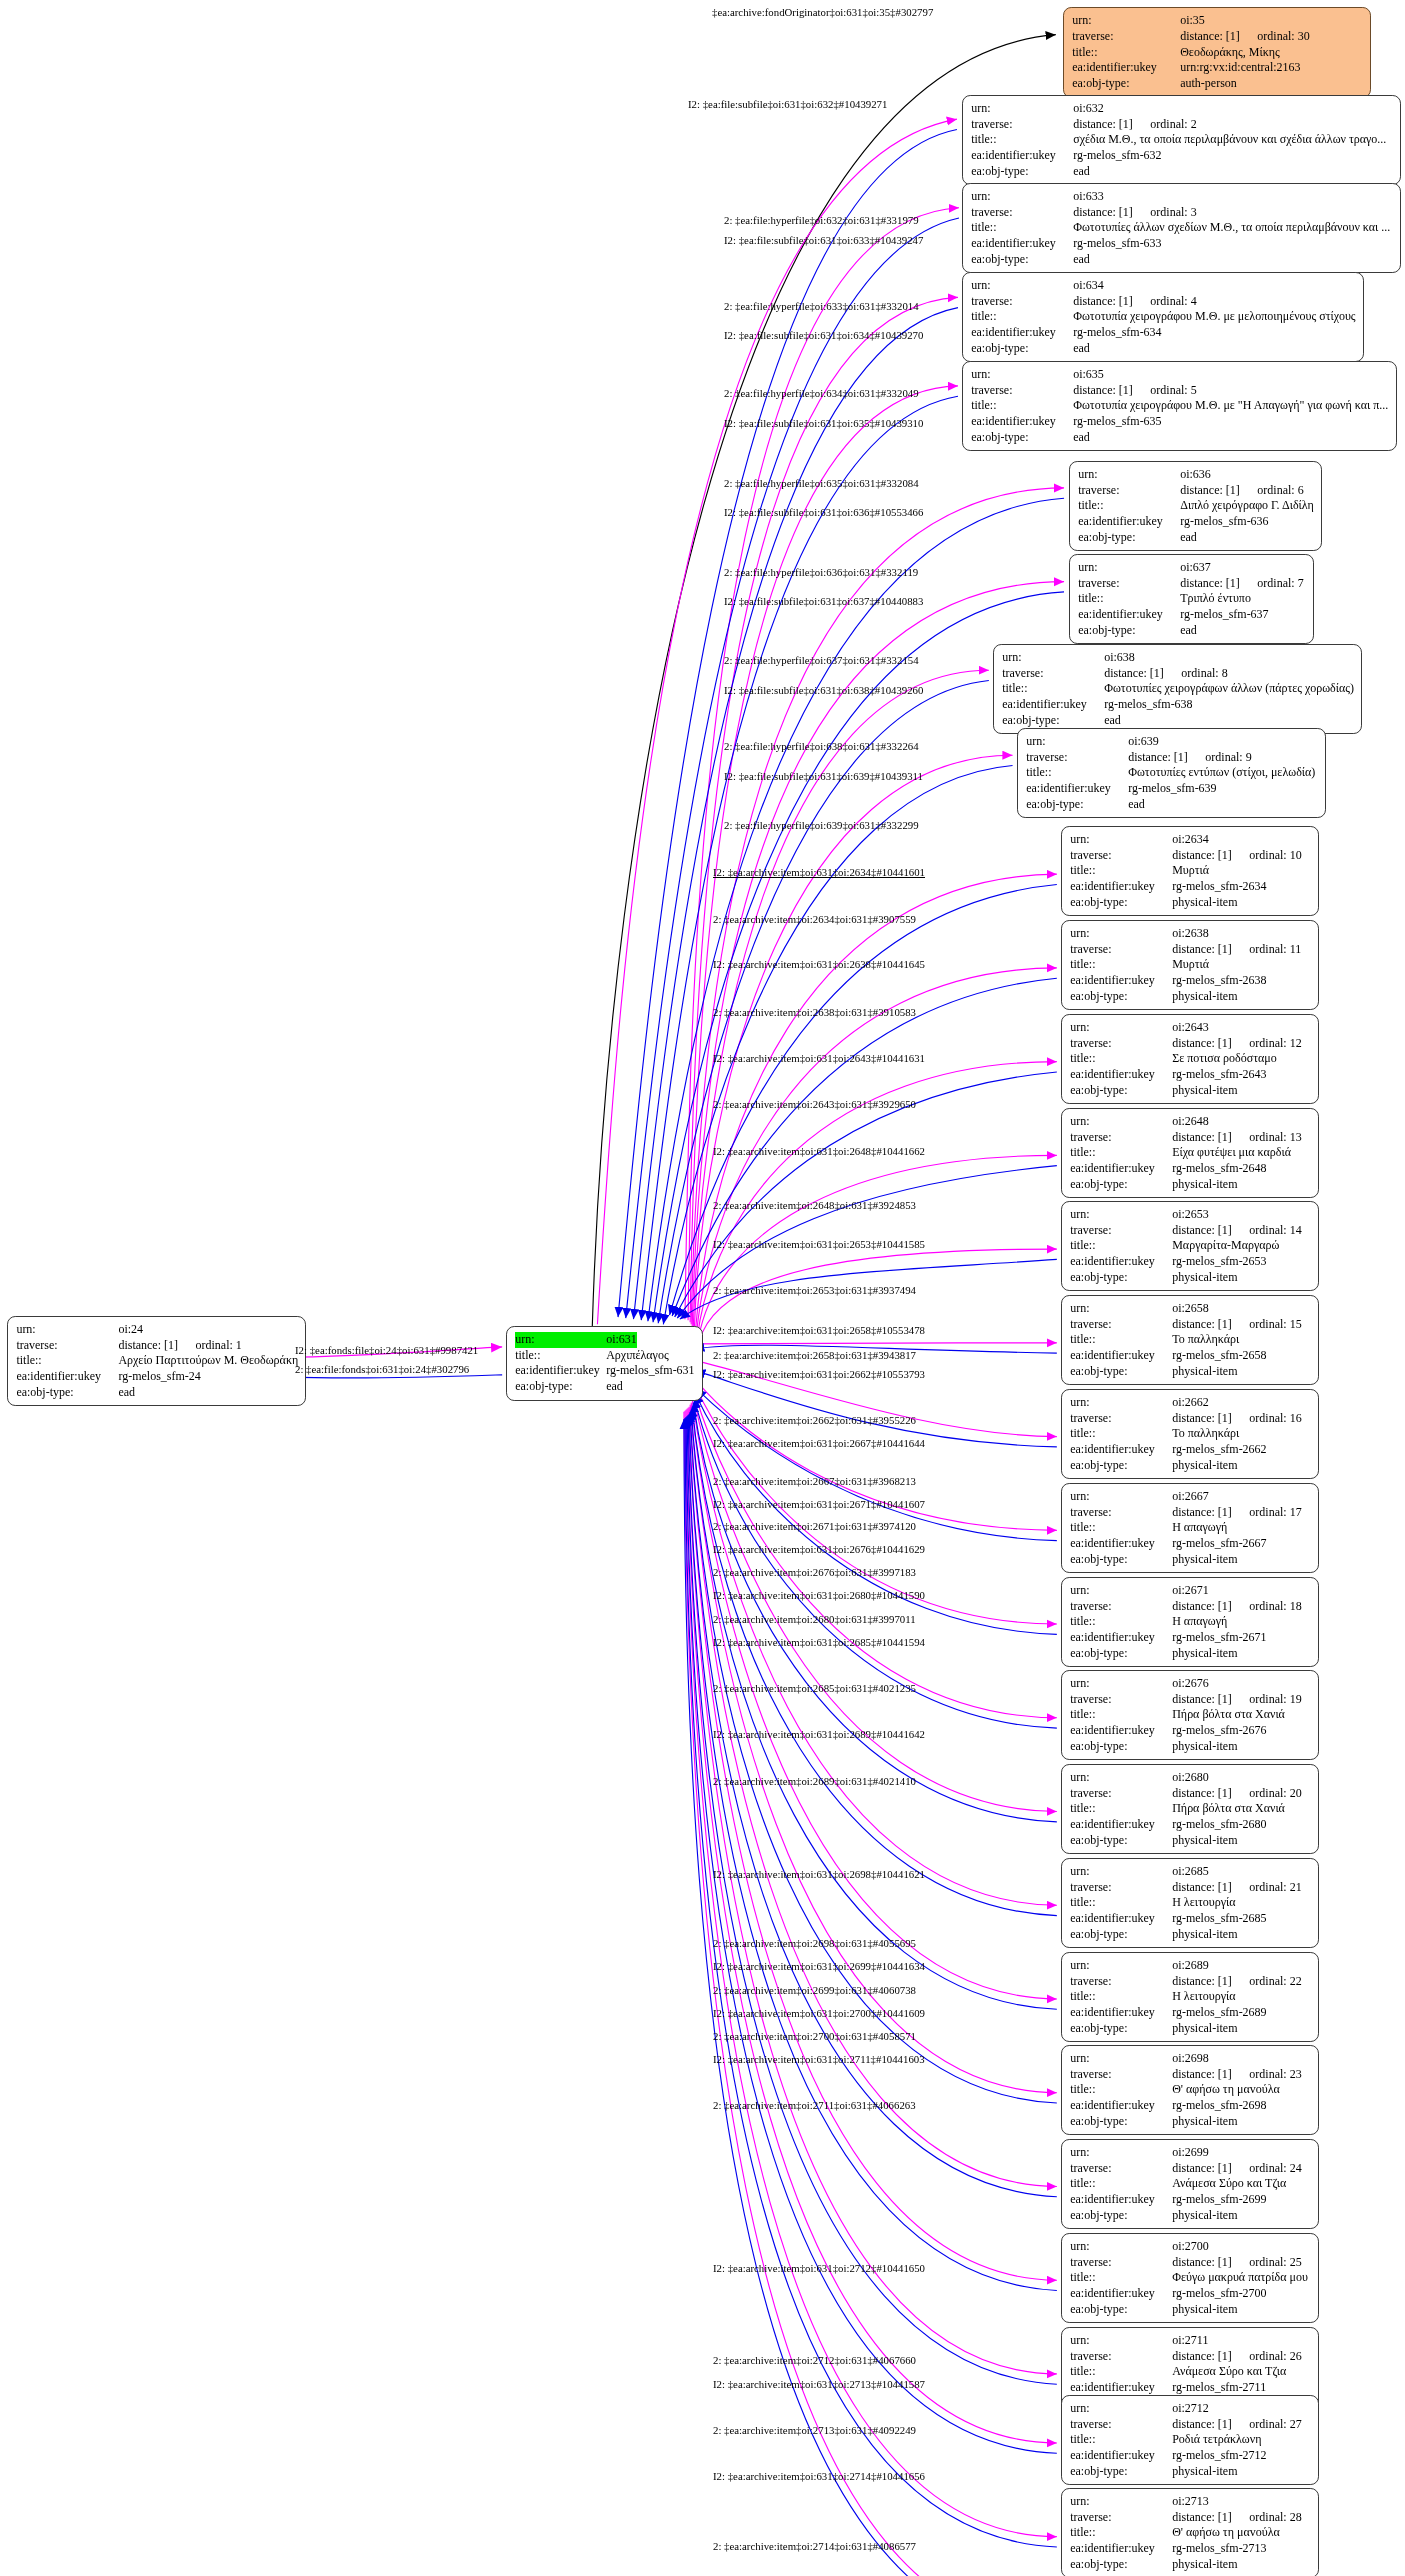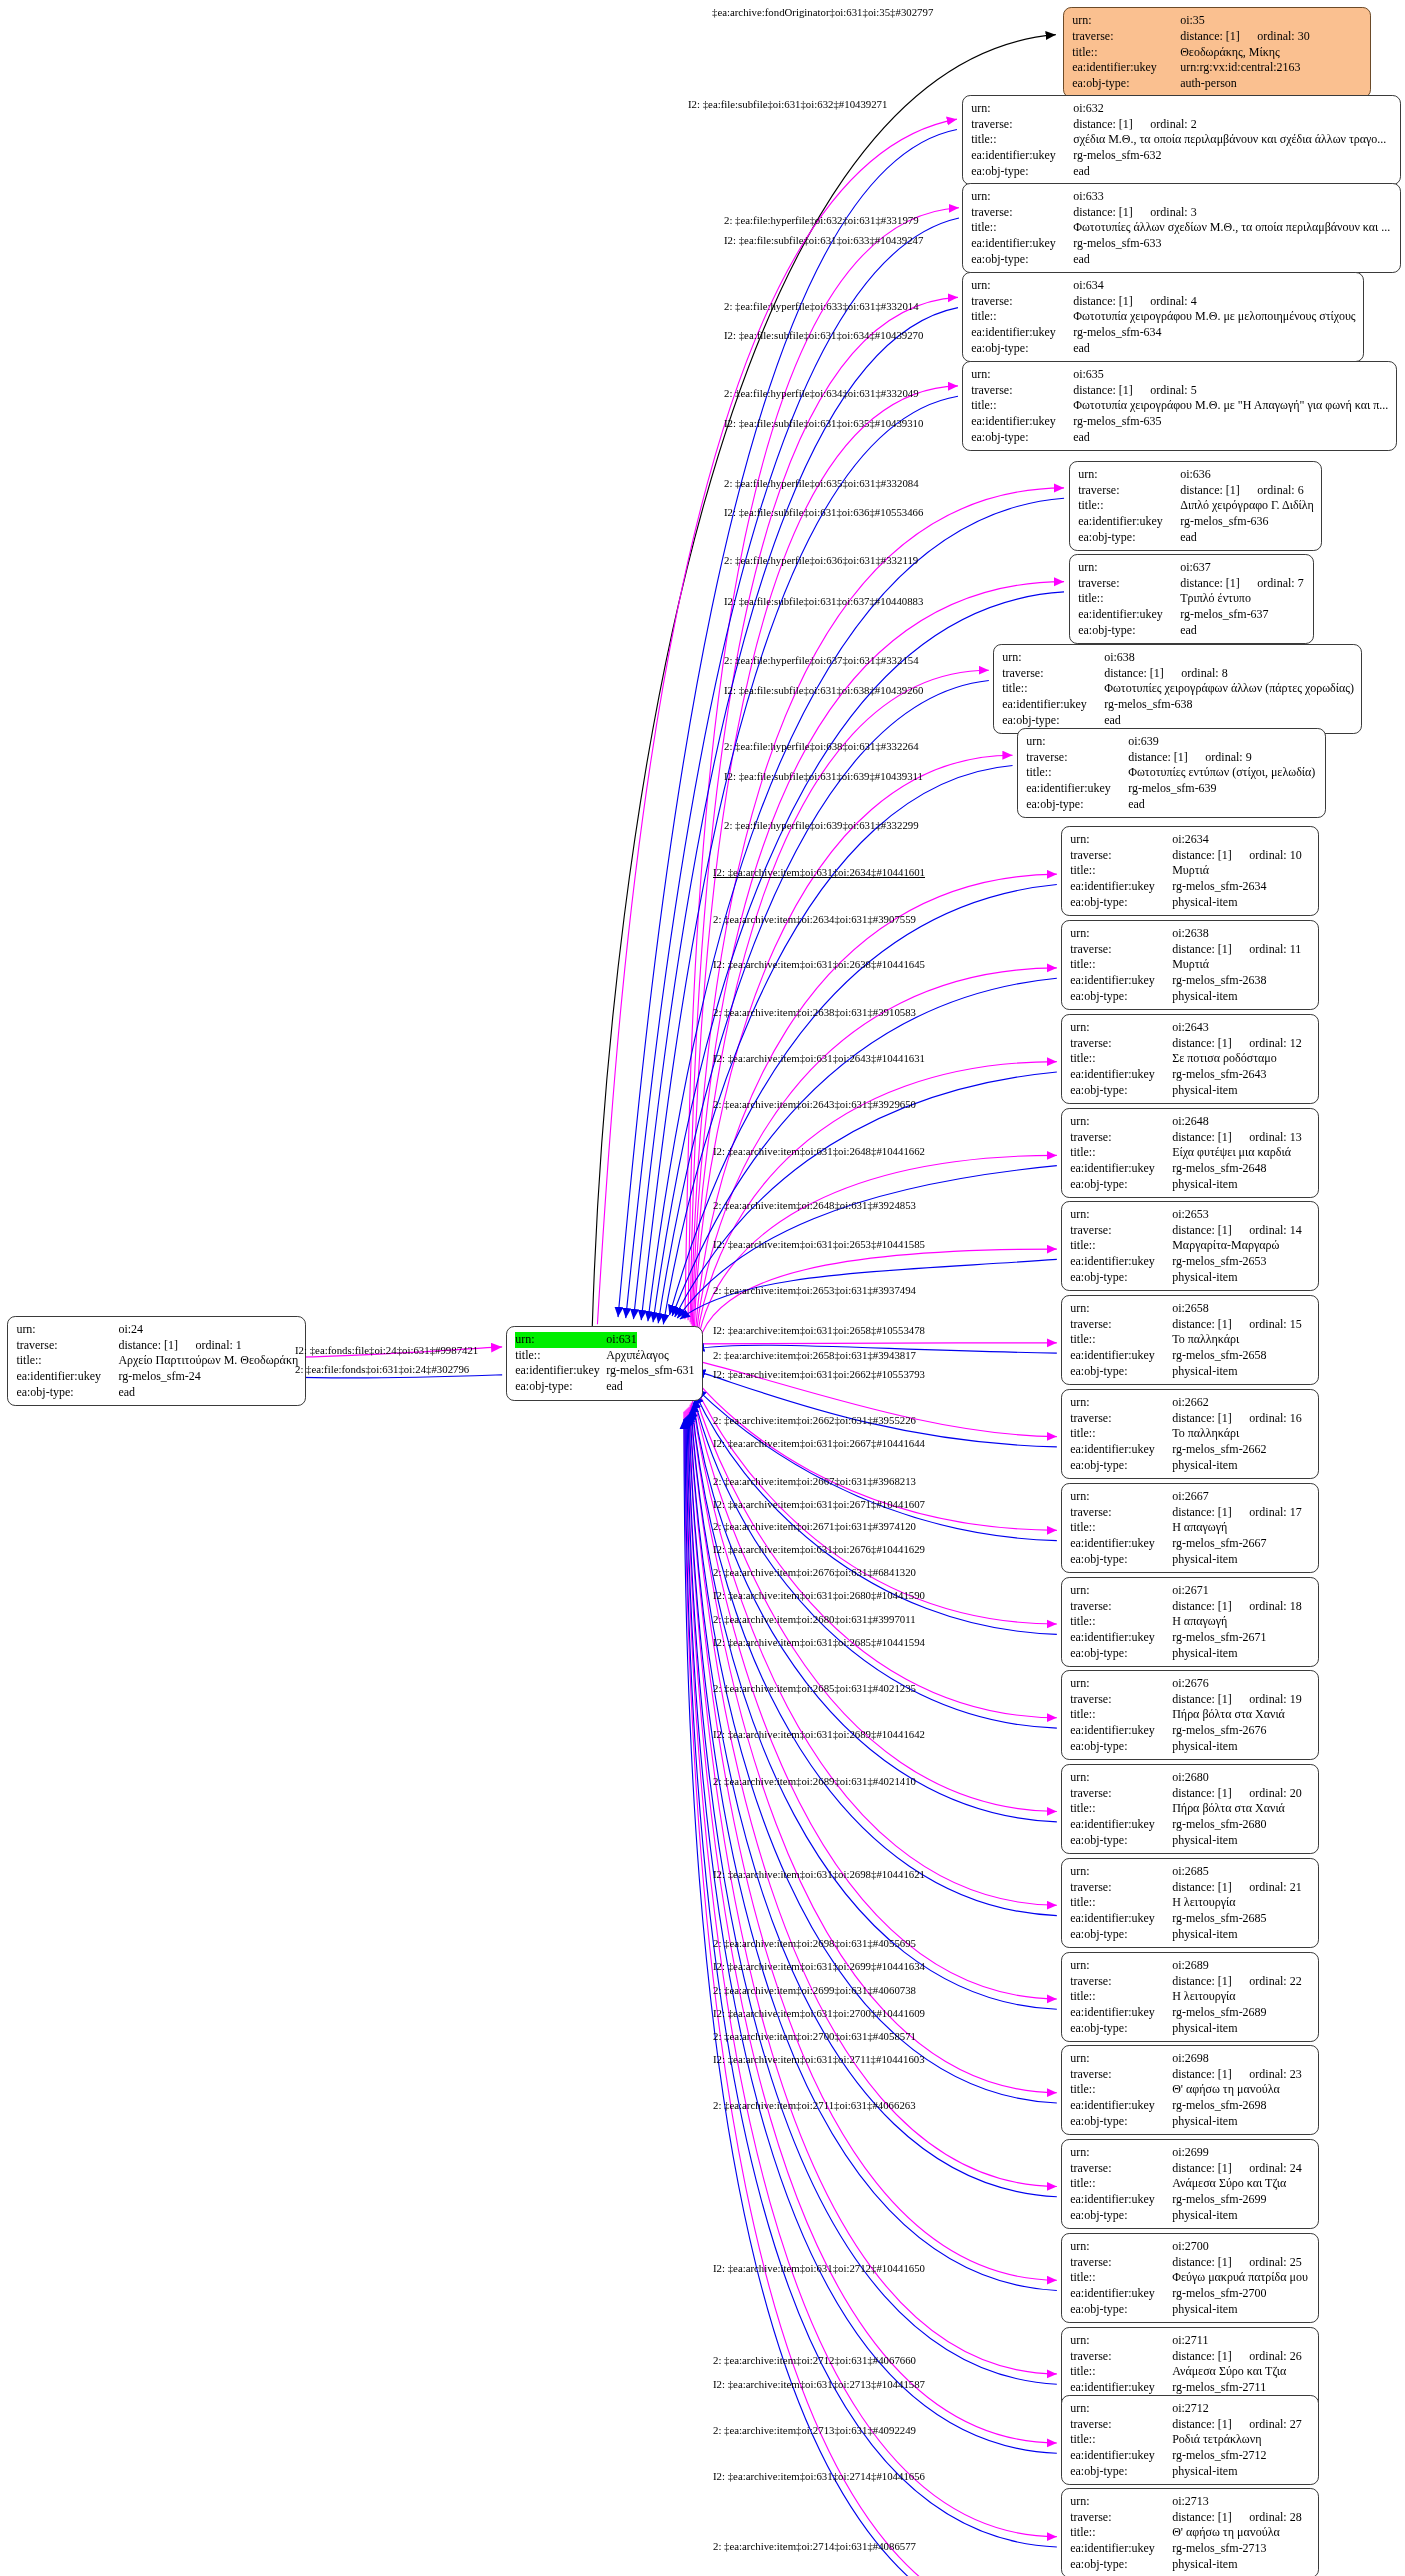"2: ‡ea:file:hyperfile‡oi:636‡oi:631‡#332119" div.edge-label { top: 554px -> 566px }
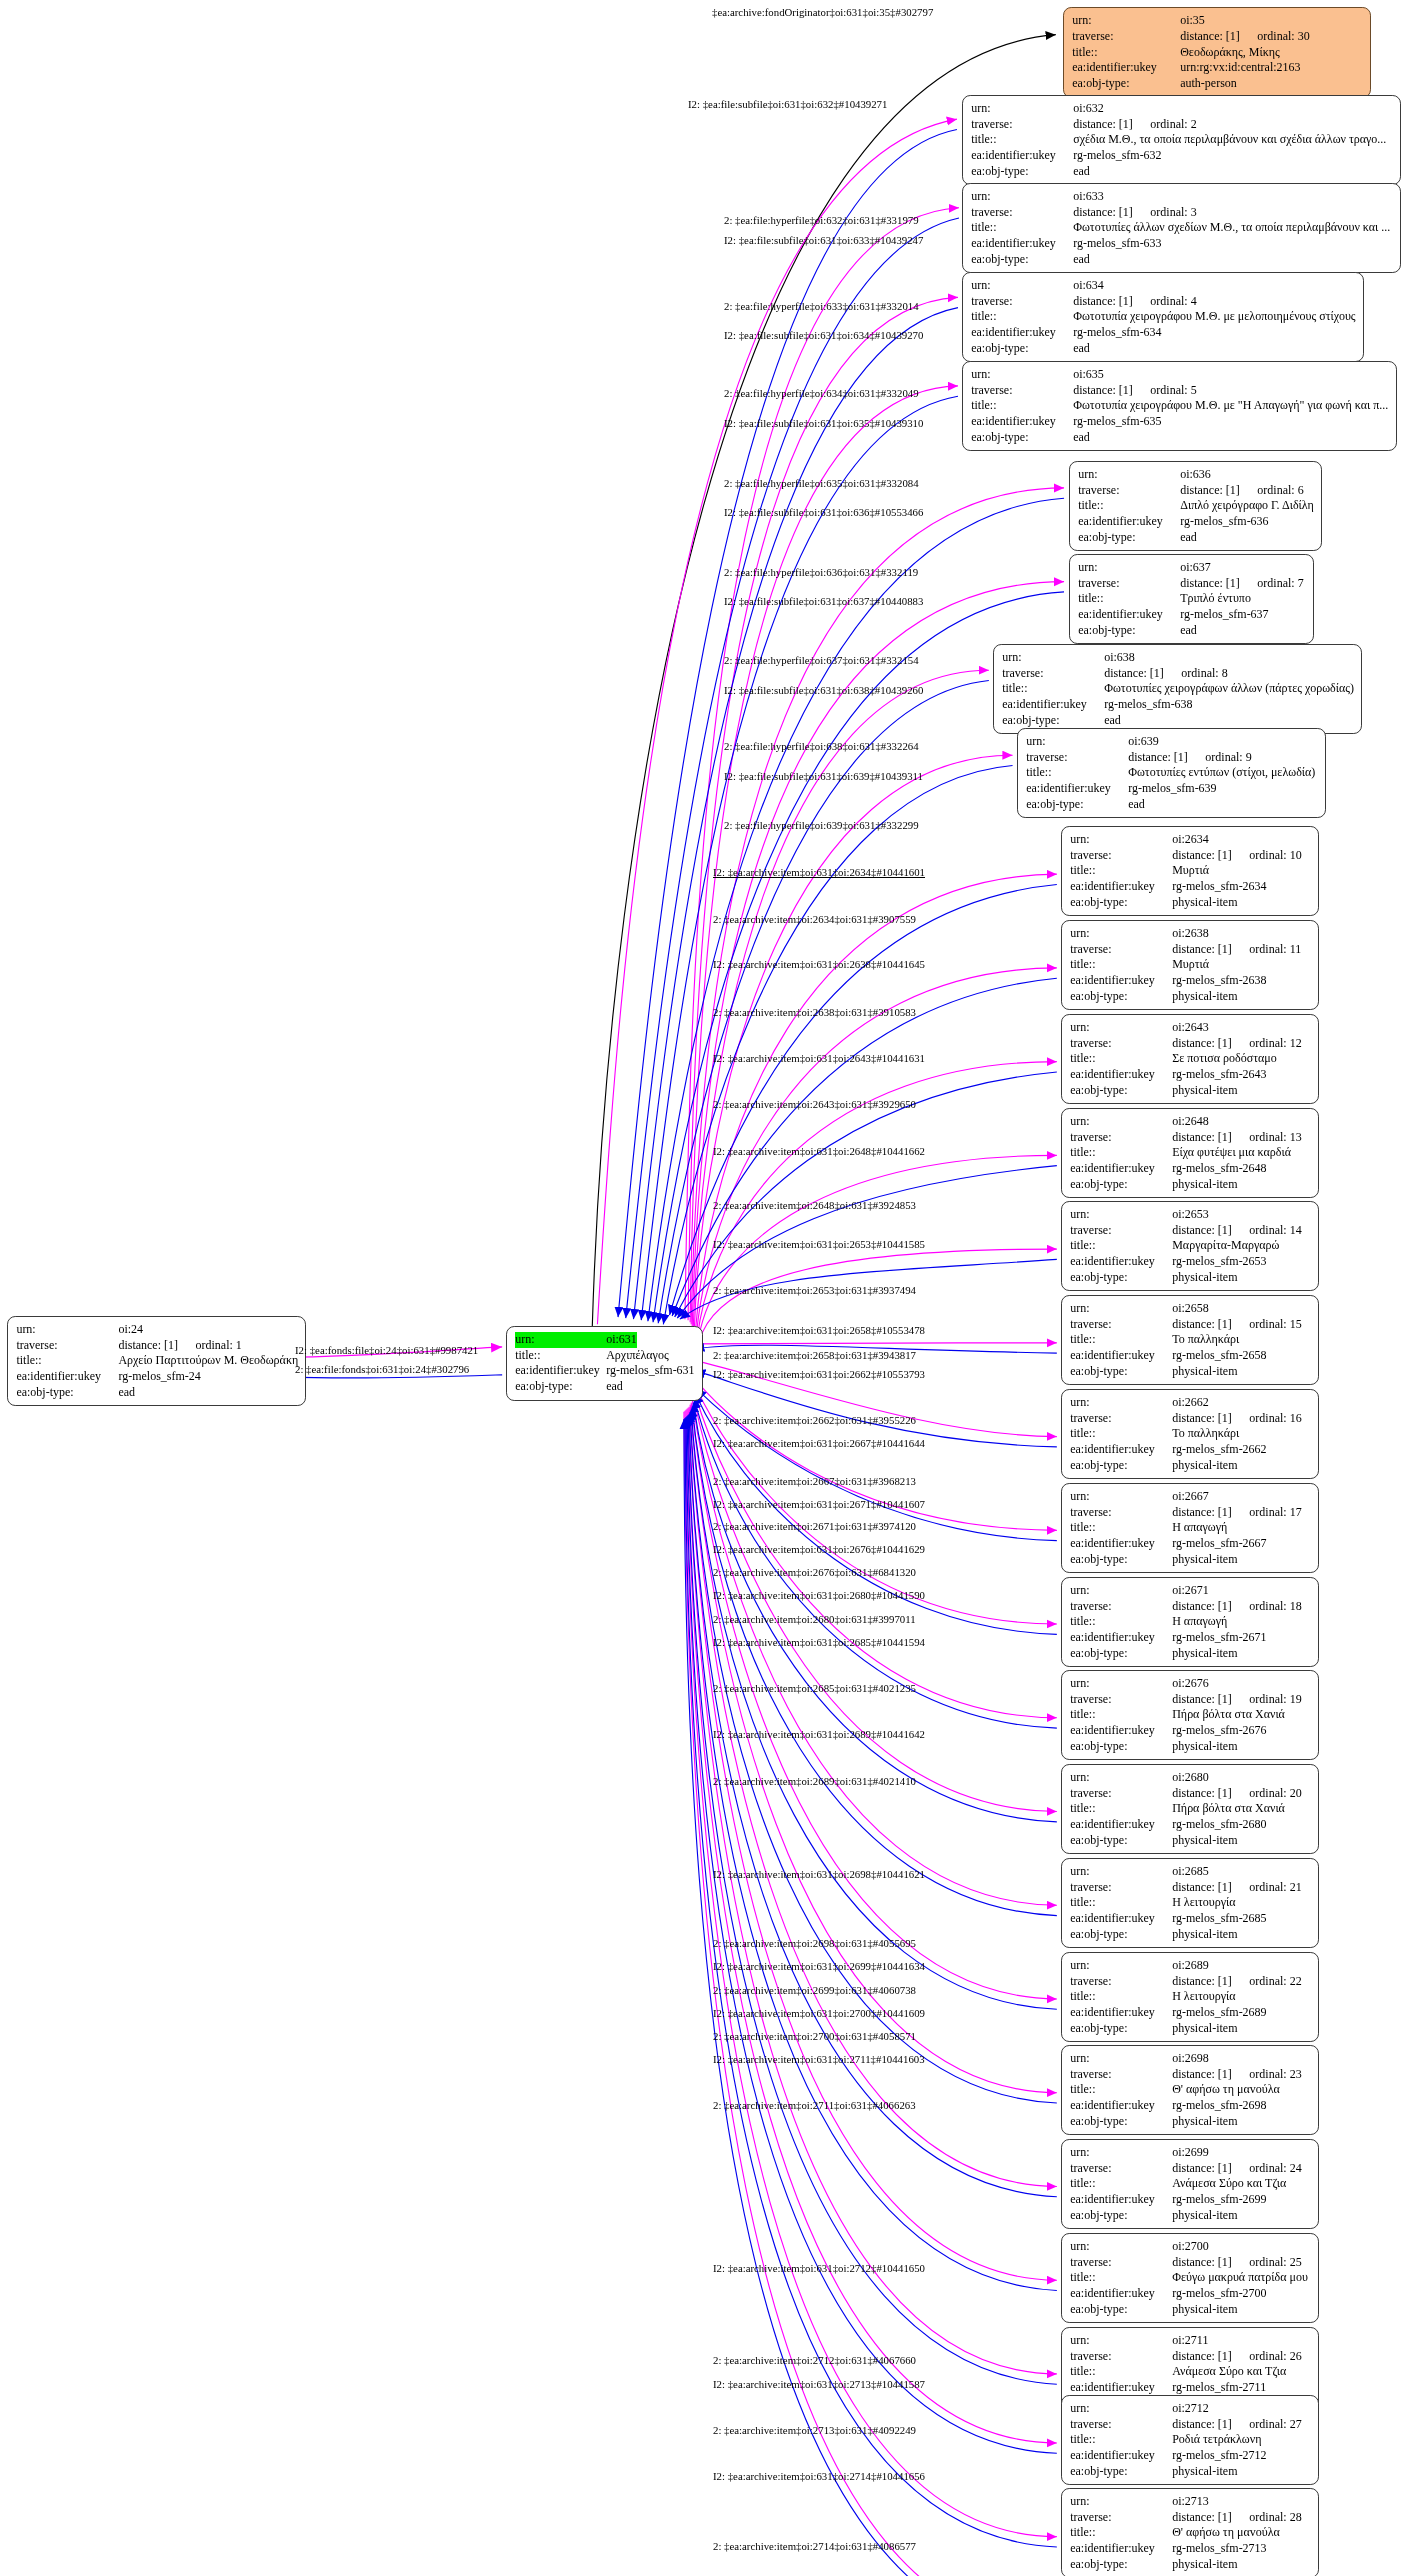"2: ‡ea:archive:item‡oi:2676‡oi:631‡#6841320" div.edge-label { text: 6841320 -> 3997183 }
